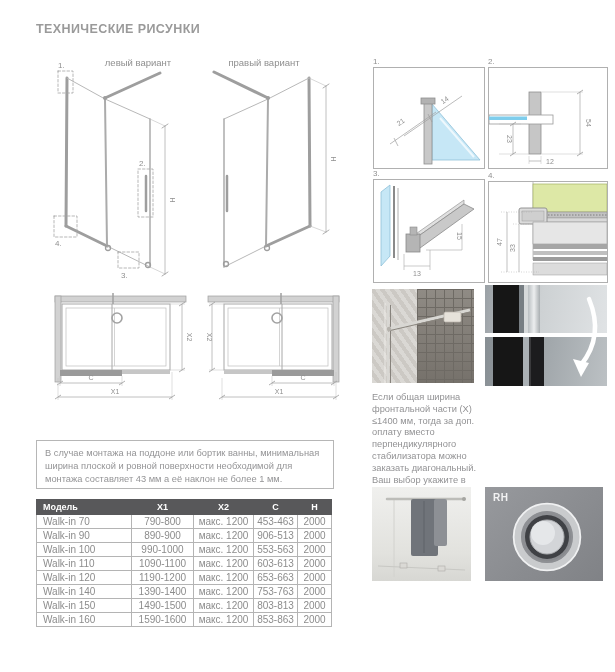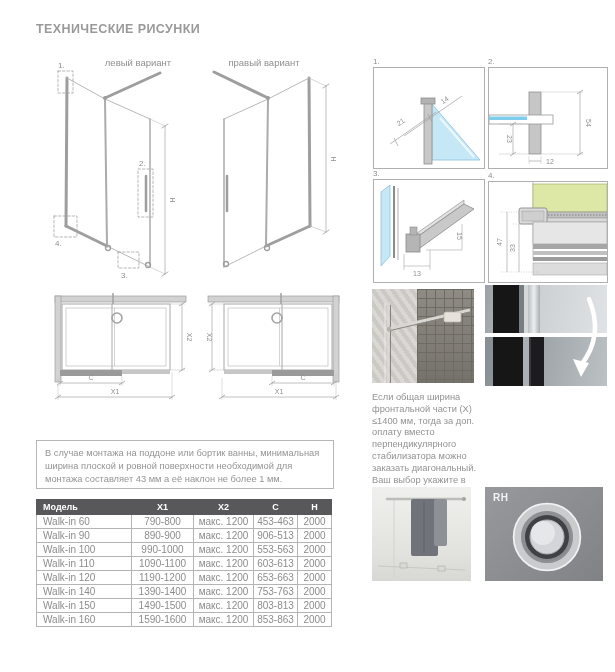"Walk-in 60" td.c0 { text: 60 -> 70 }
